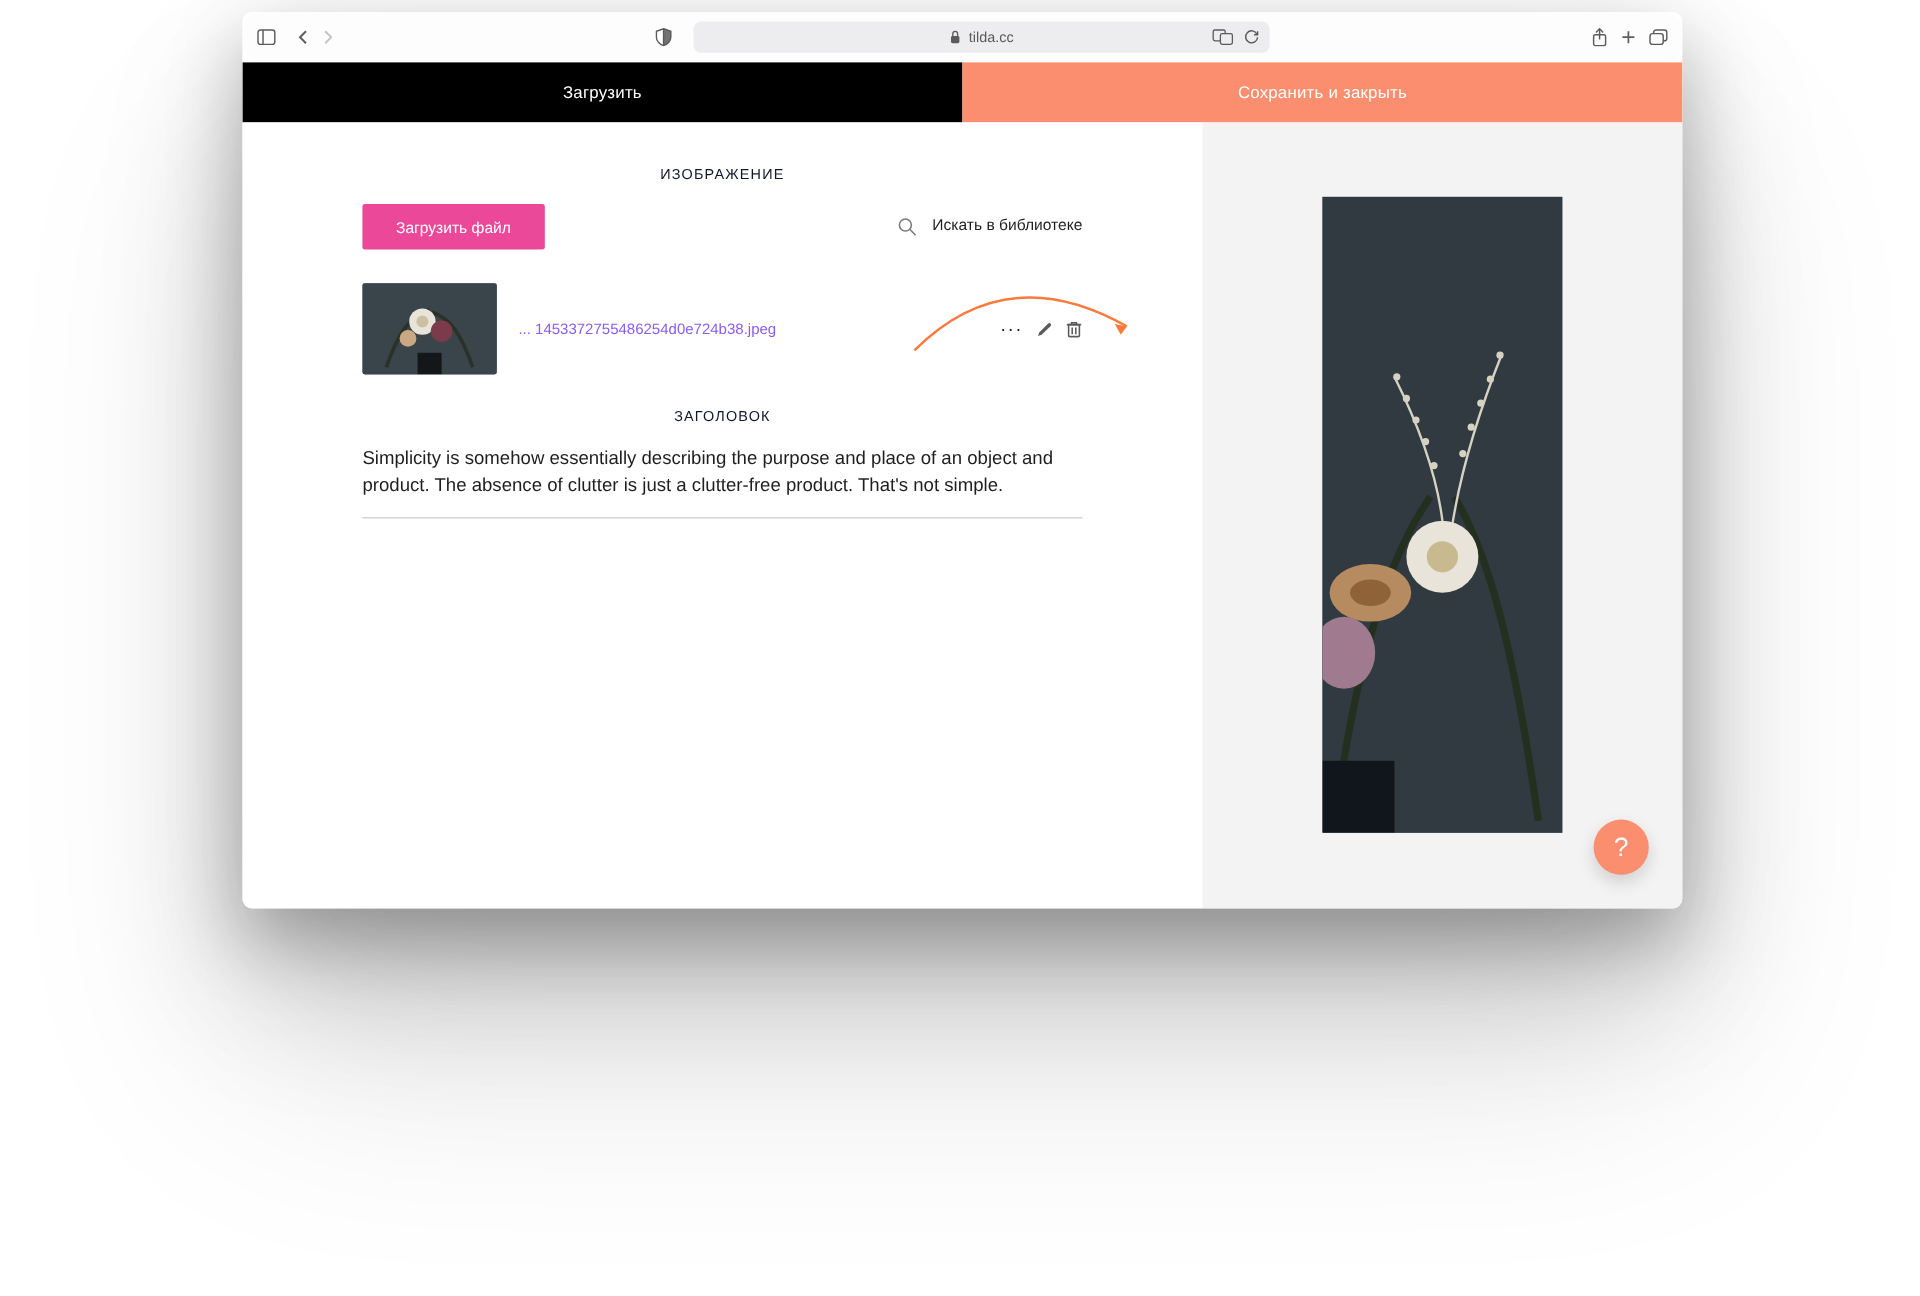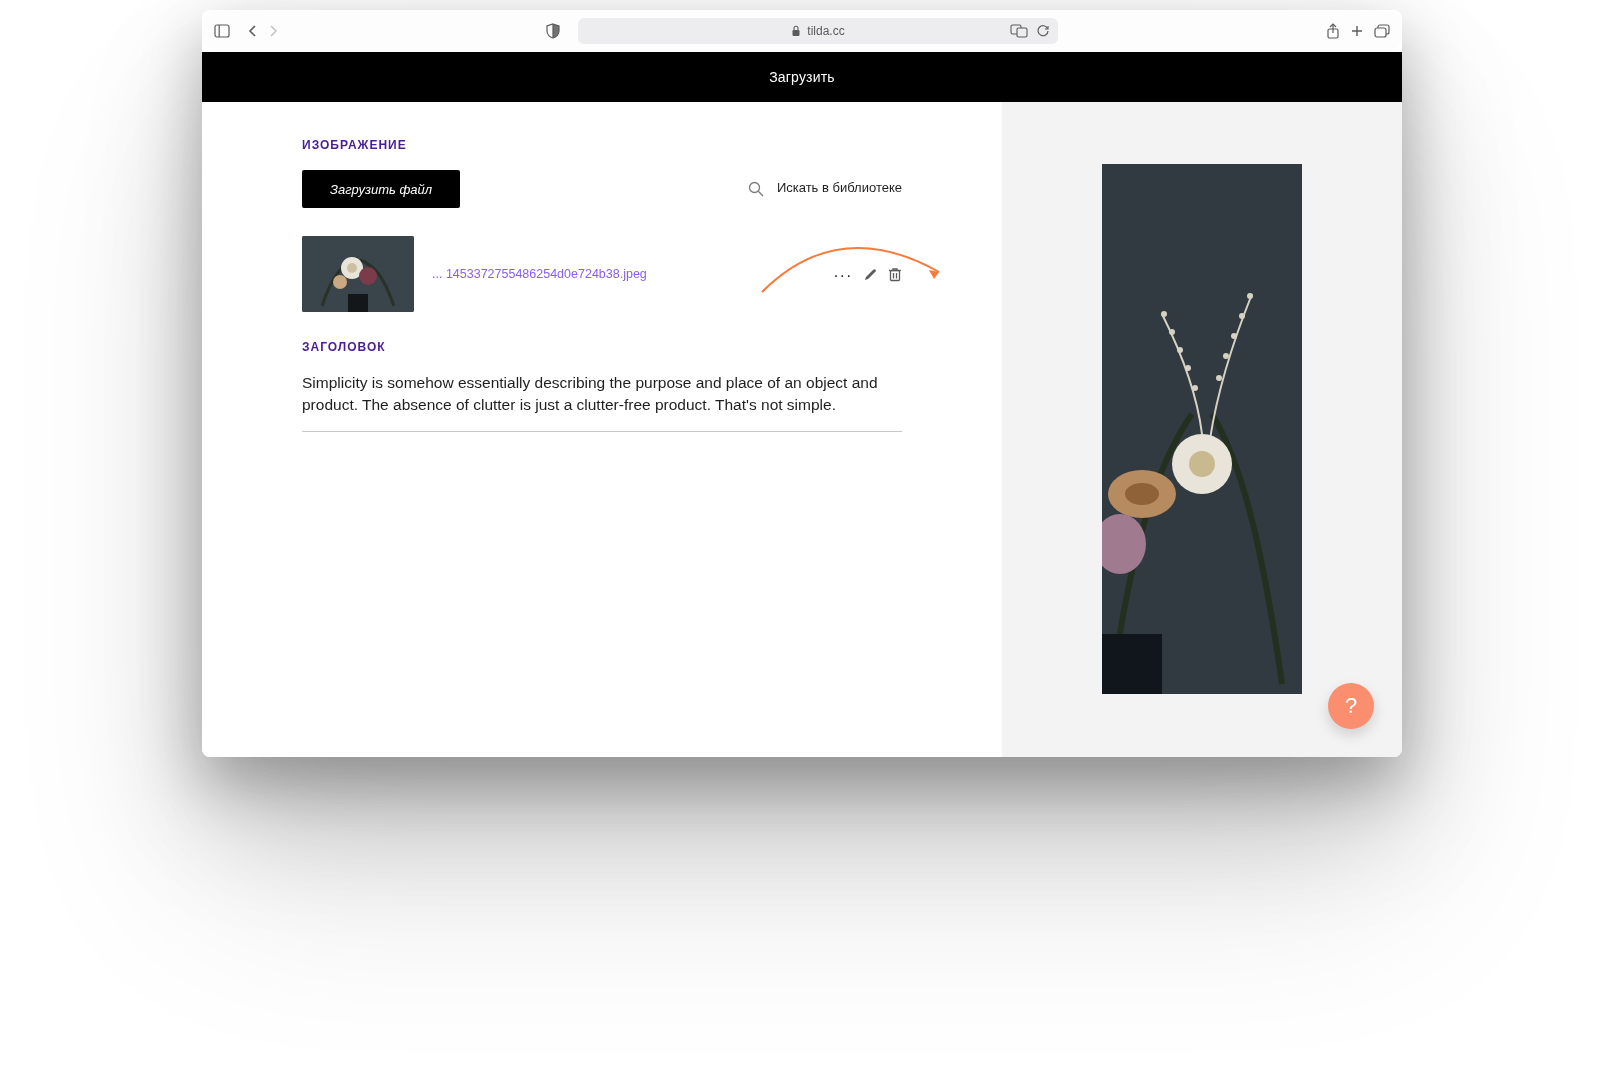"Сохранить и закрыть" button.btn-save-close { html: none -> <button>Сохранить и закрыть</button> }
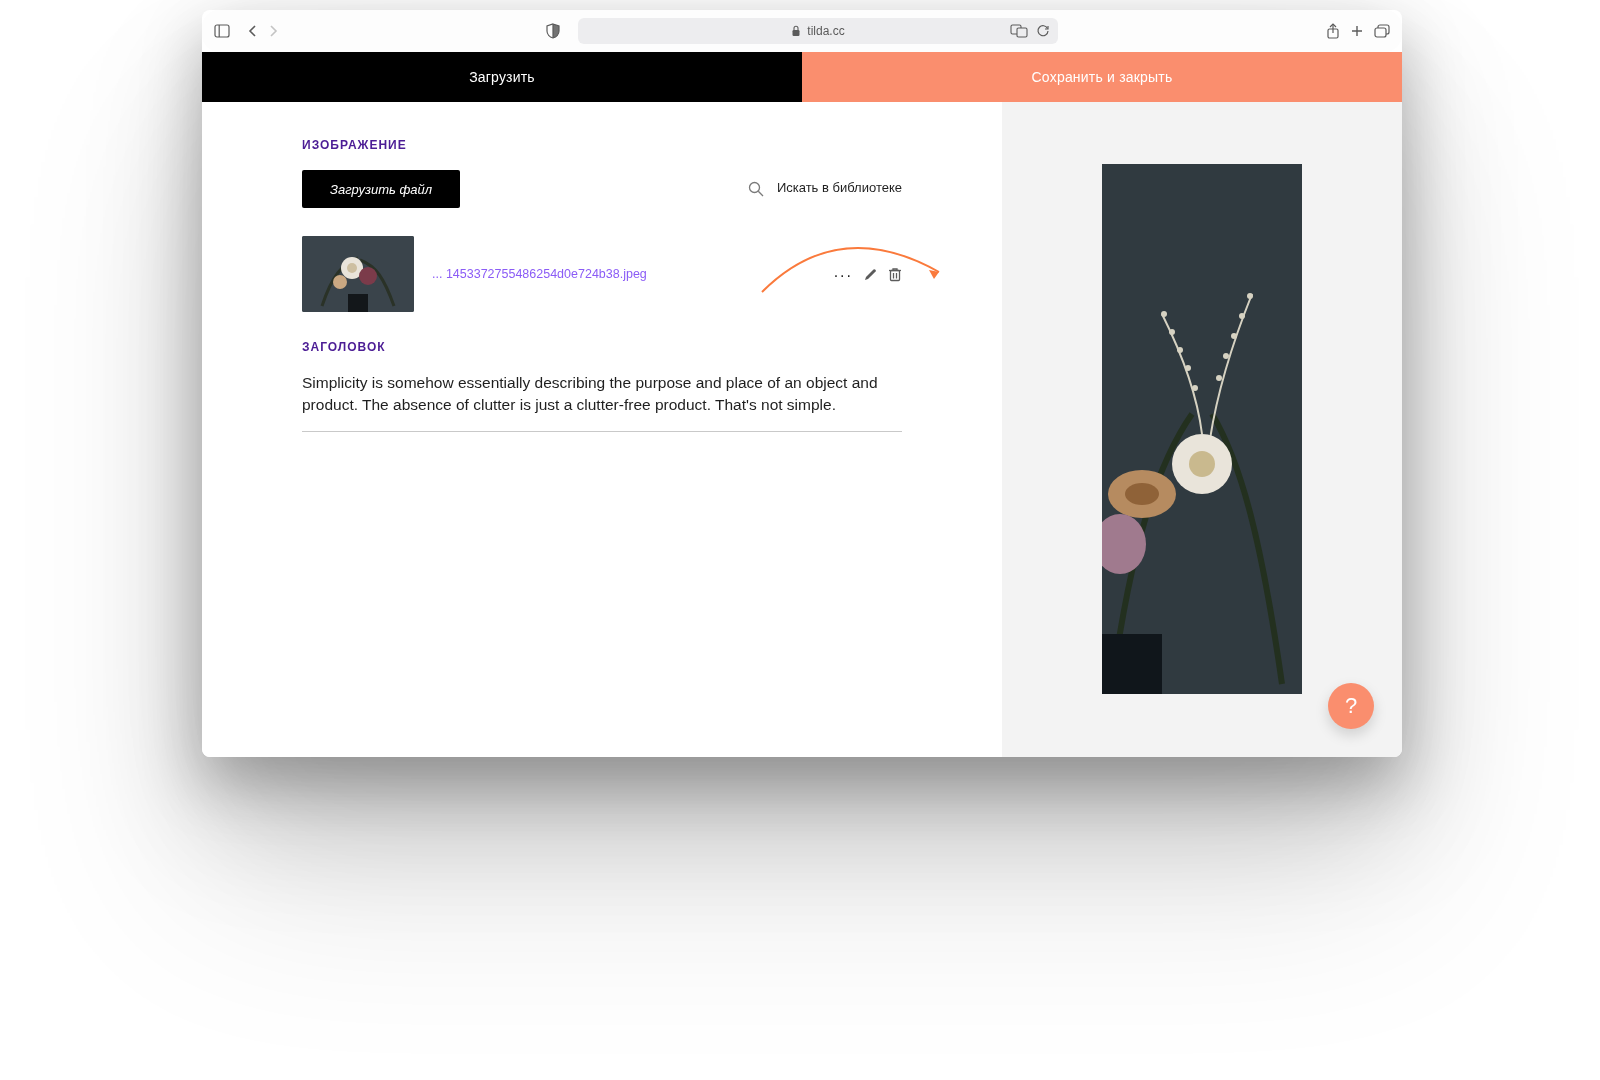"ИЗОБРАЖЕНИЕ" .label { color: #4c1d95 -> #0f172a; font-weight: 700 -> 400; text-align: none -> center }
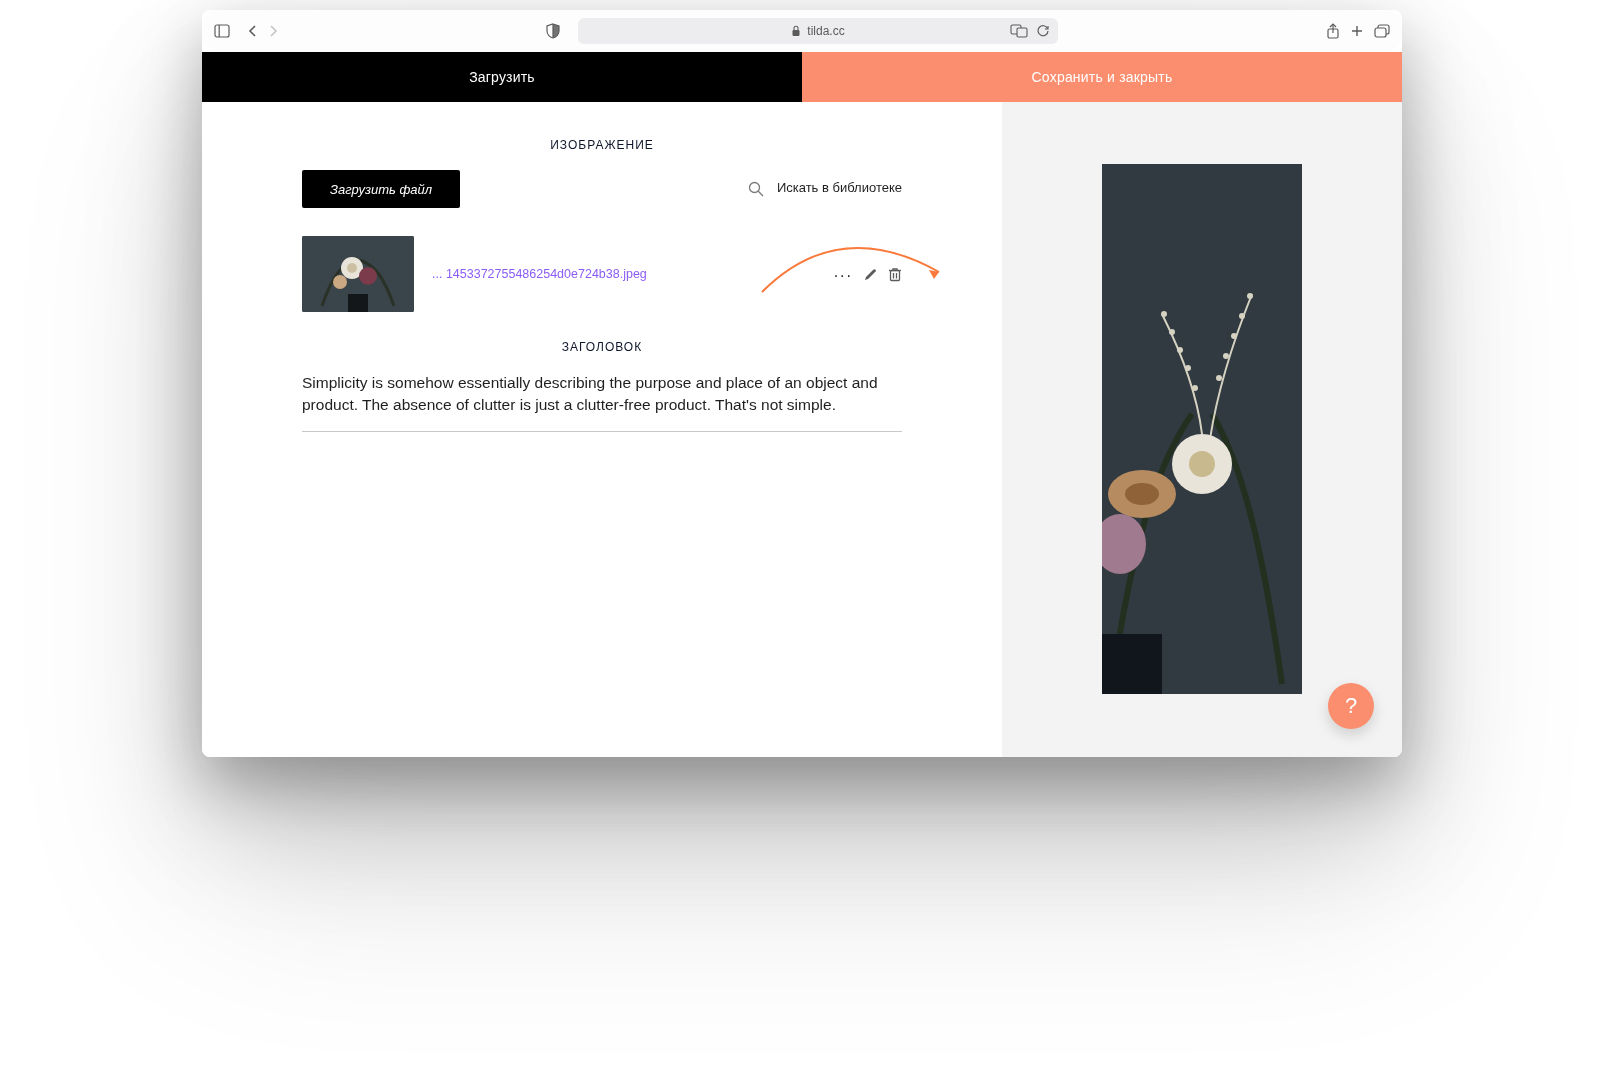"Загрузить файл" .upload-btn { background: #000000 -> #ec4899; font-style: italic -> none }
